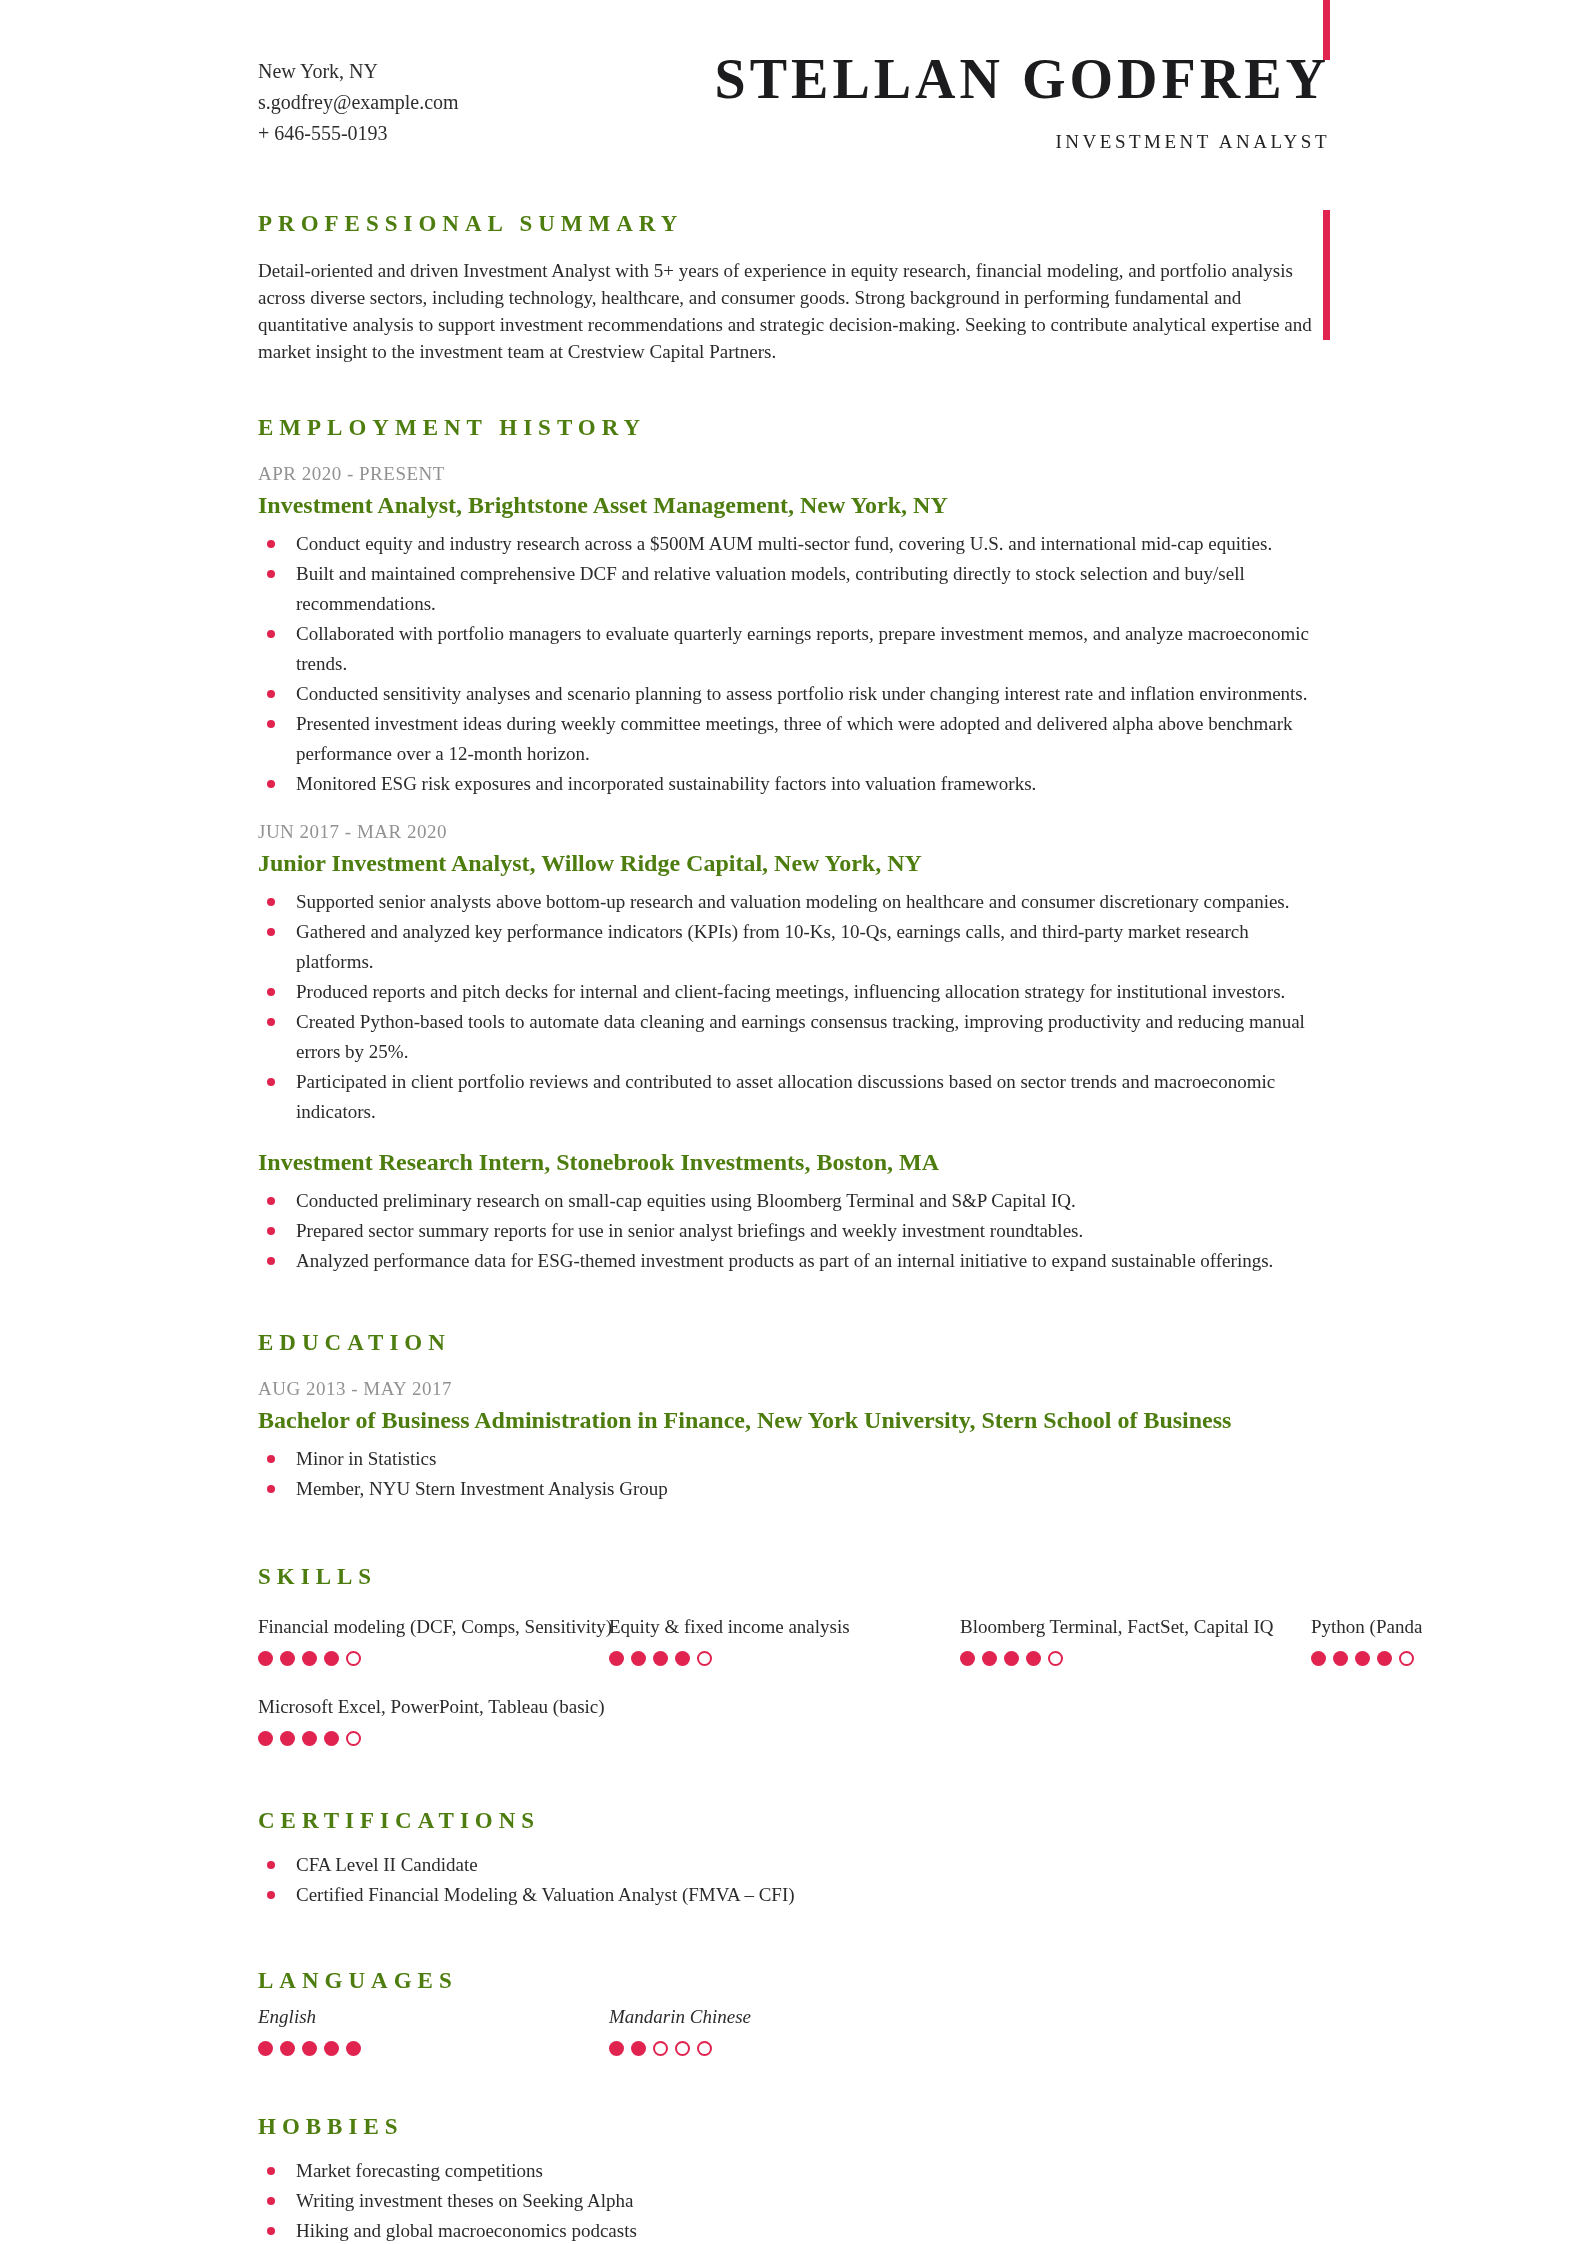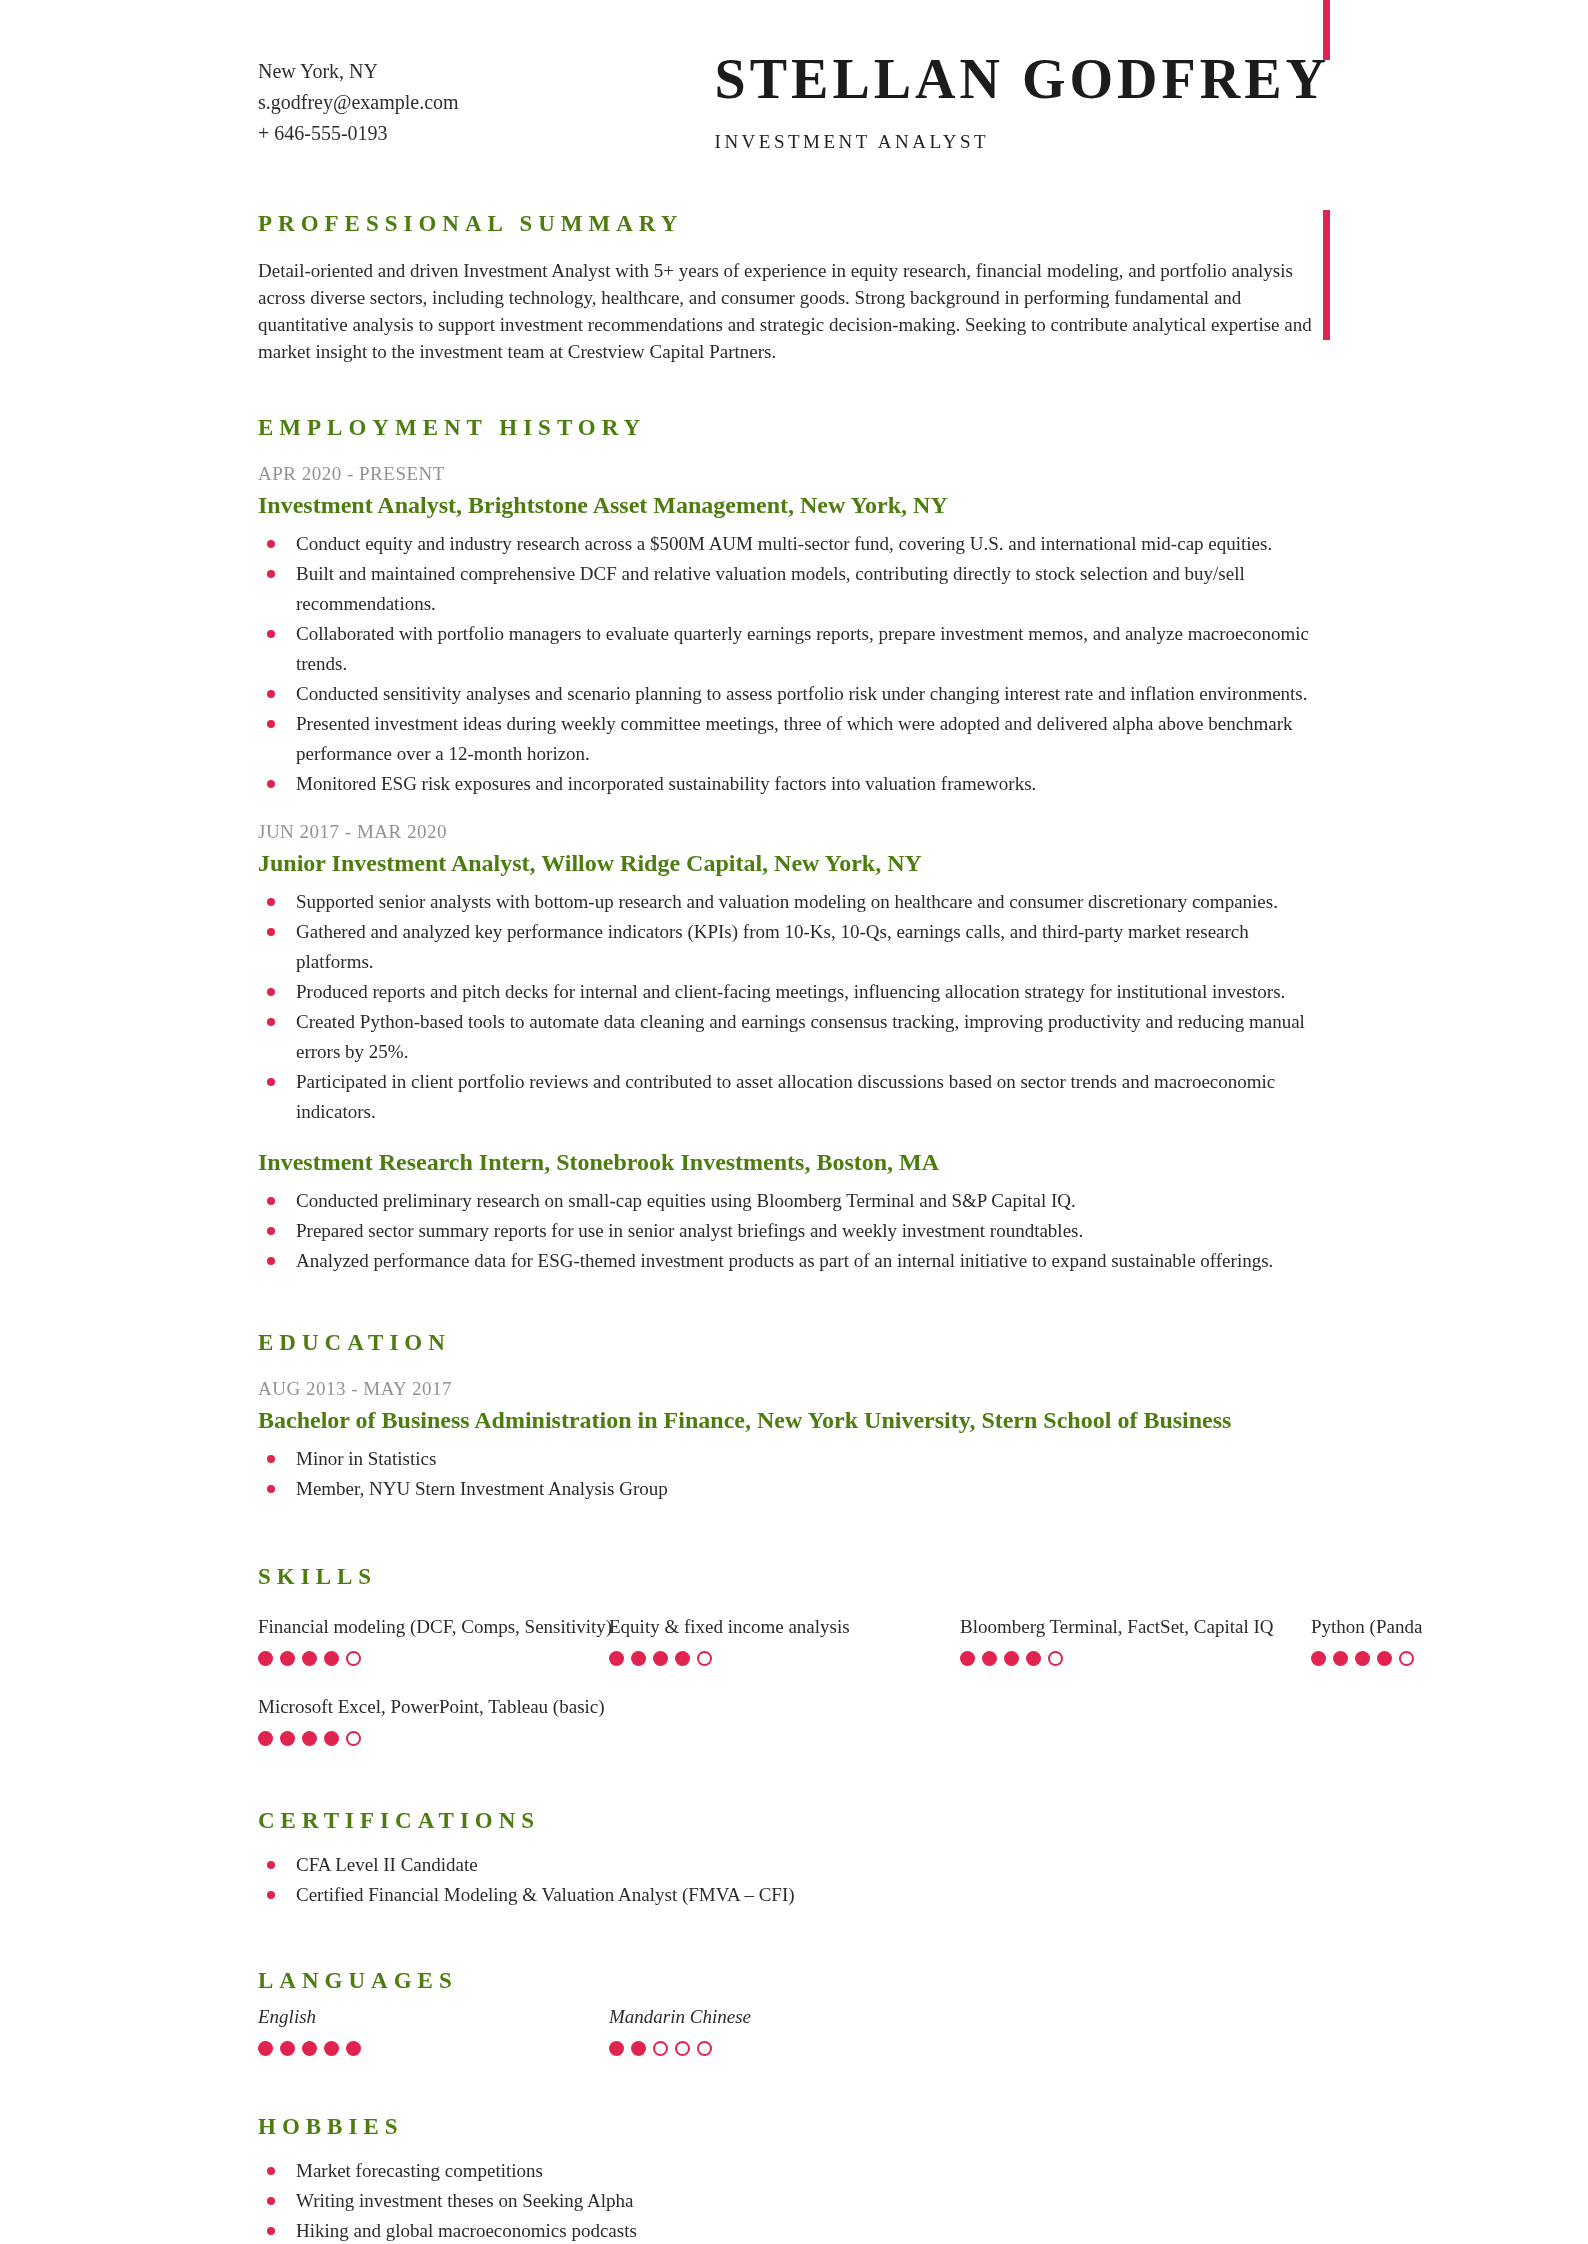"STELLAN GODFREY" .identity { text-align: none -> right }
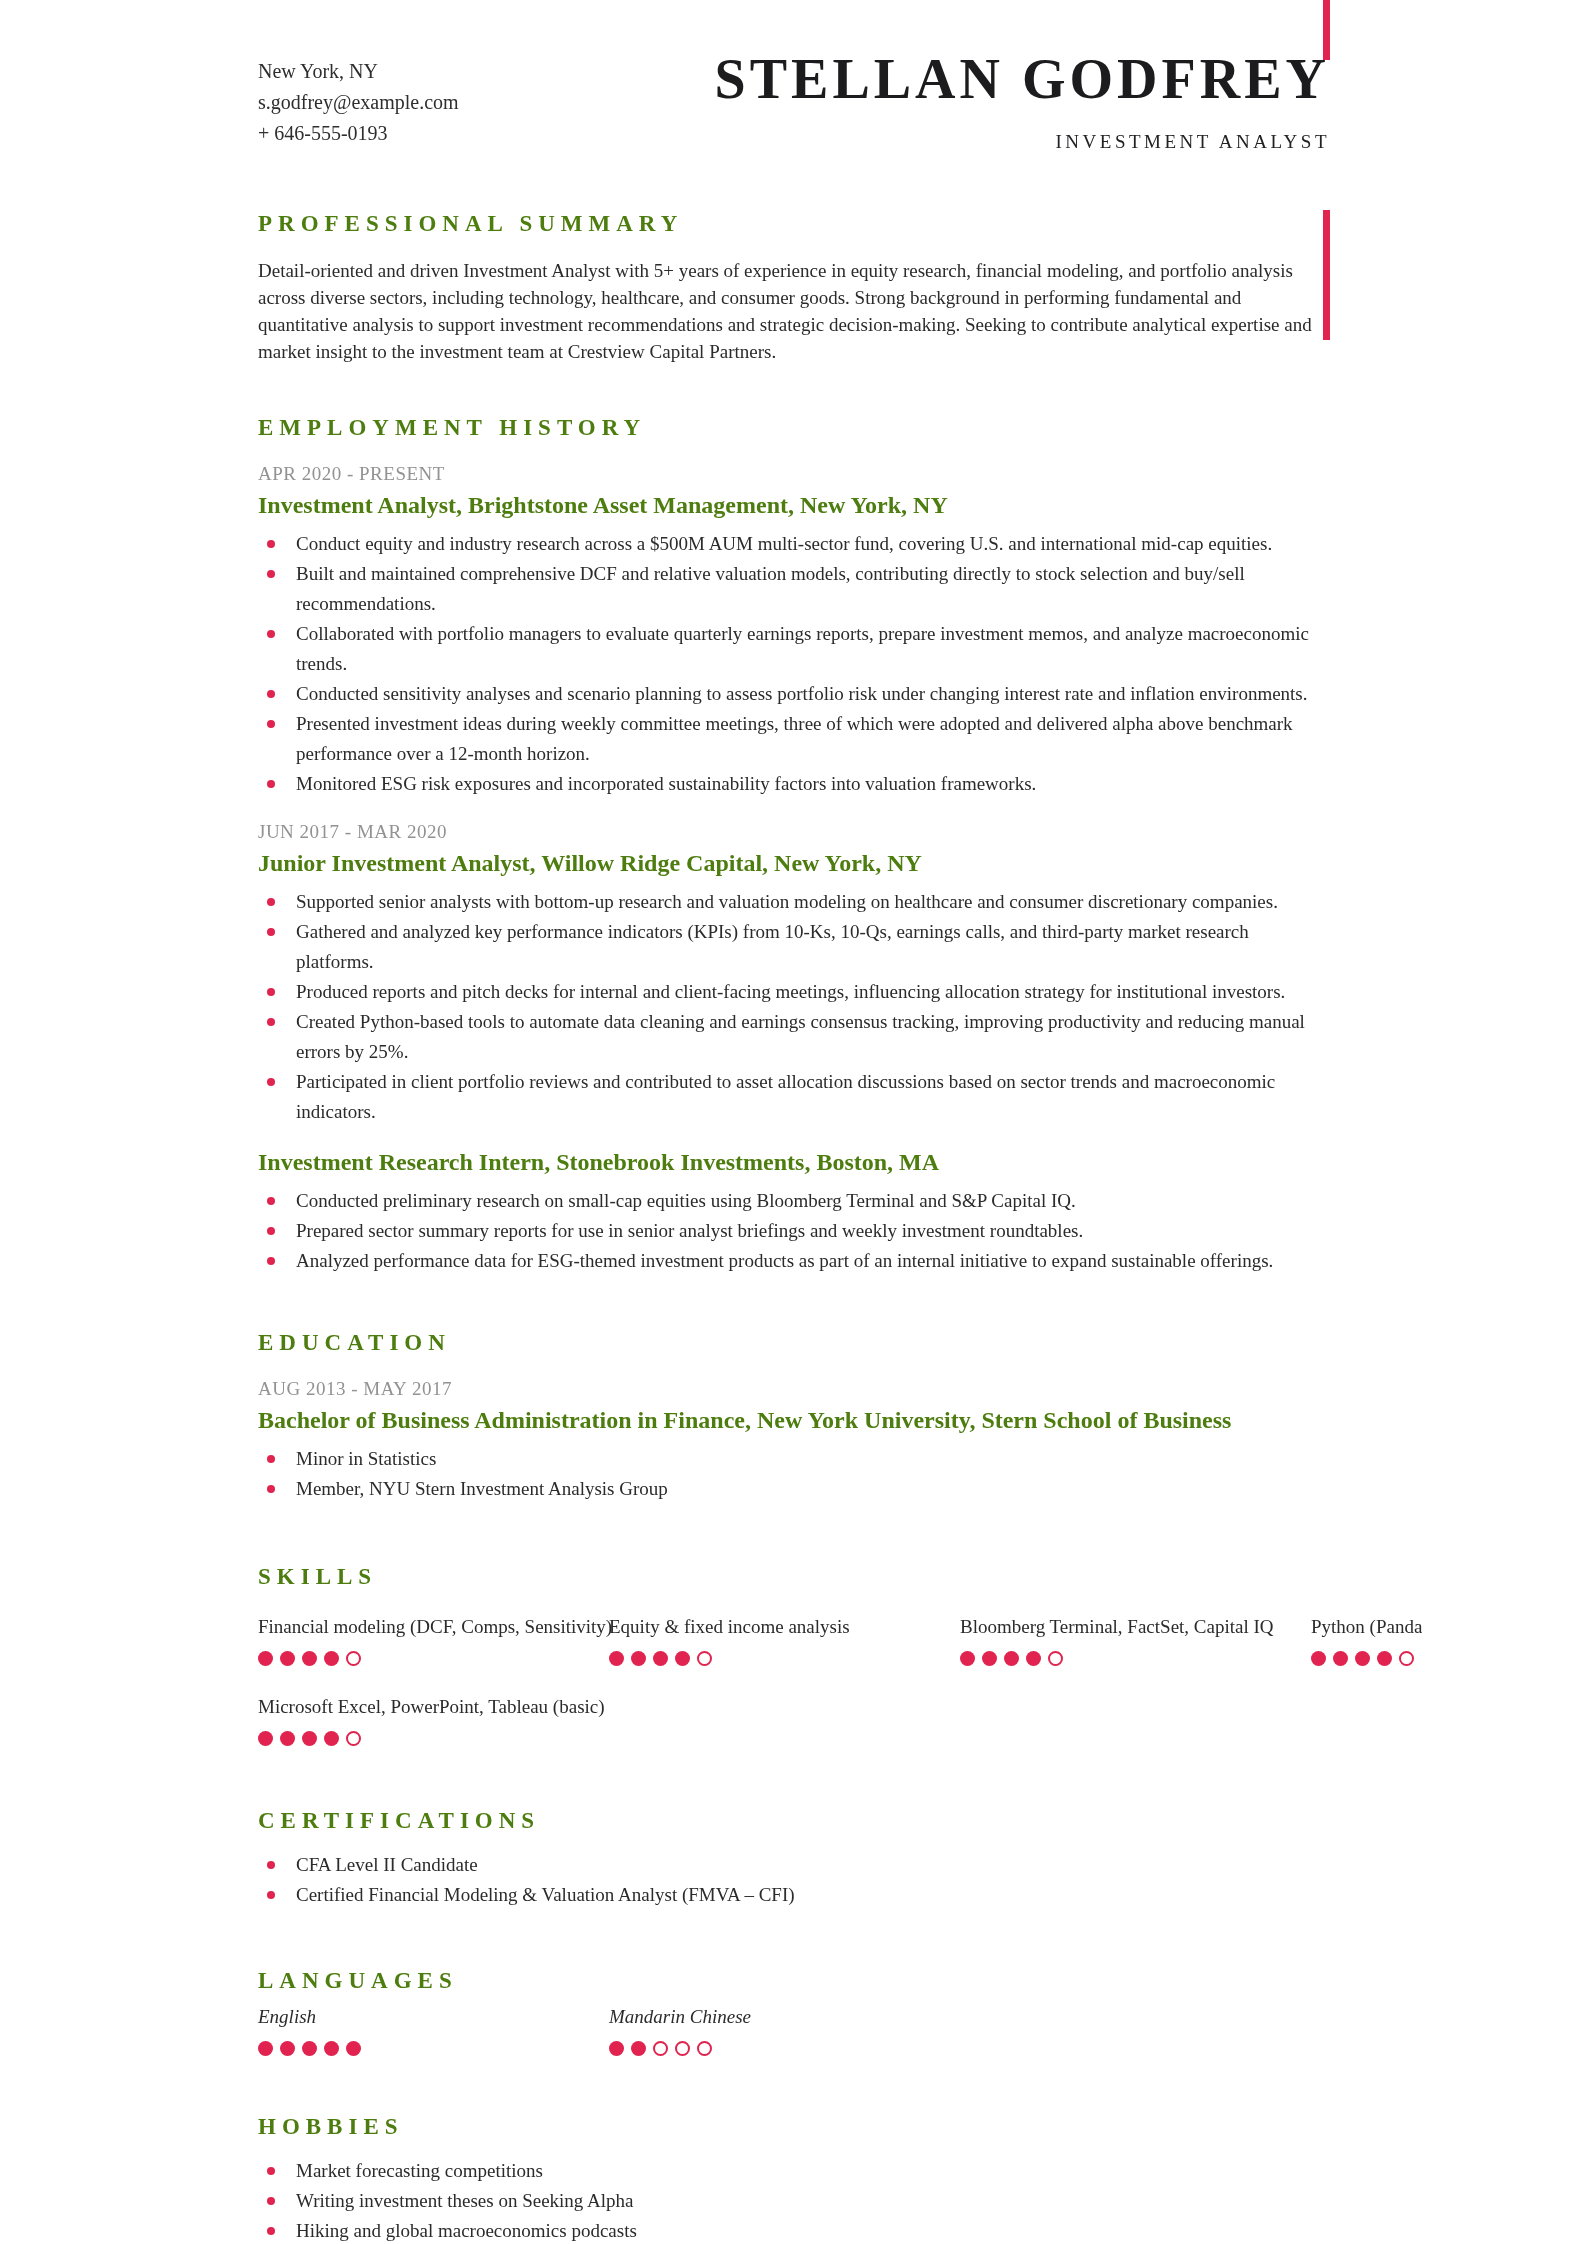"Supported senior analysts with bottom-up" span { text: with -> above }
